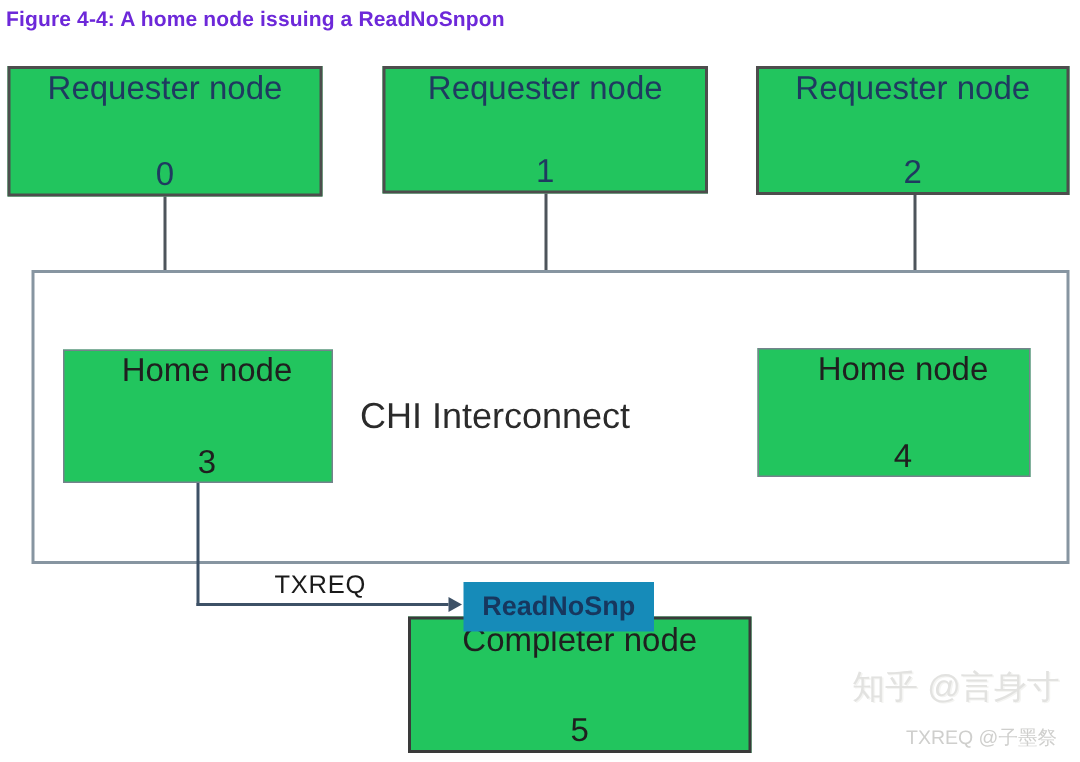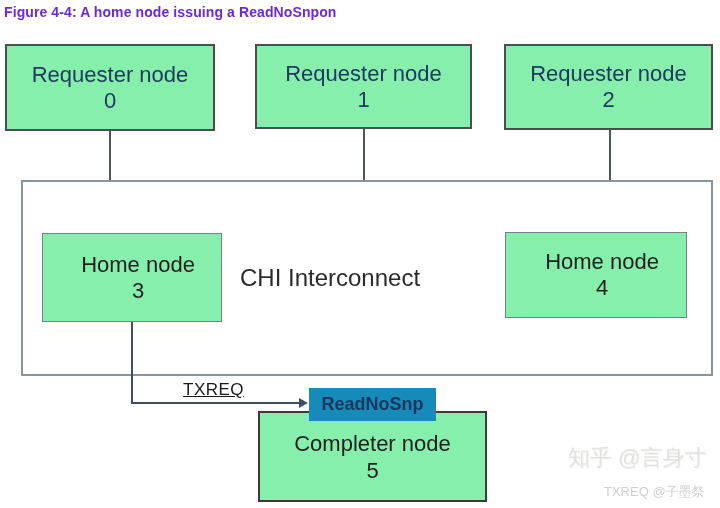"Requester node" .node-box { background: #86efac -> #22c55e; justify-content: center -> space-between }
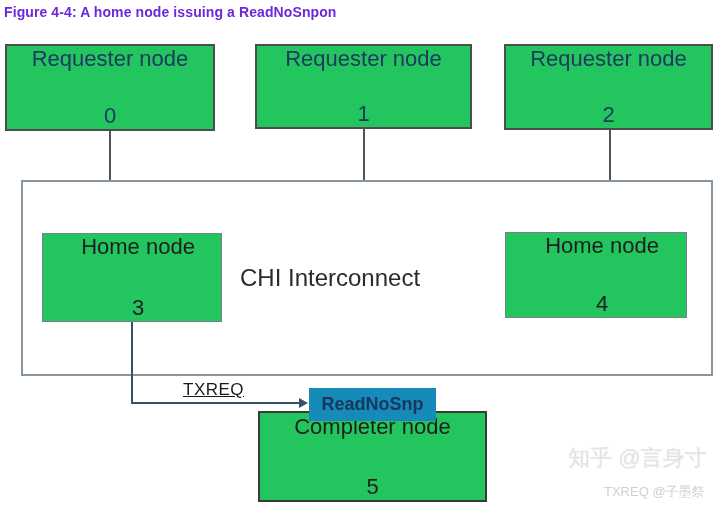"TXREQ" .txreq-label { text-decoration: underline -> none }
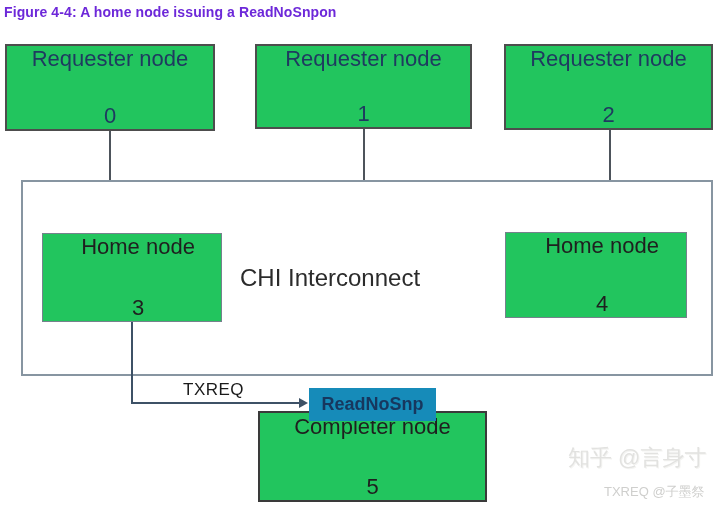"Completer node" div.node-box { left: 258px -> 272px }
